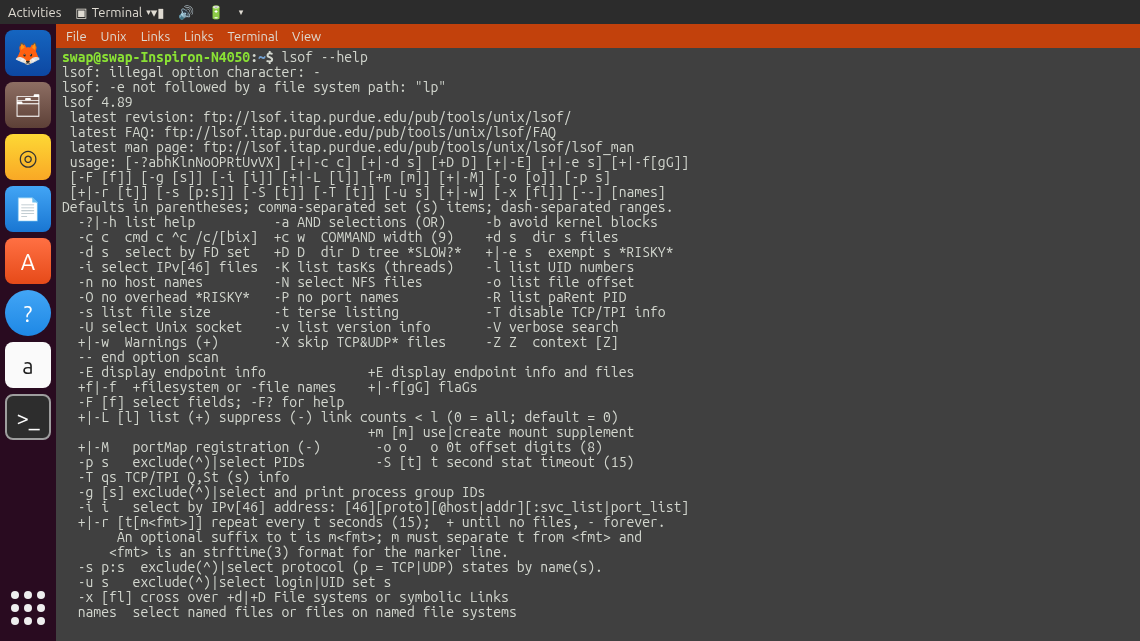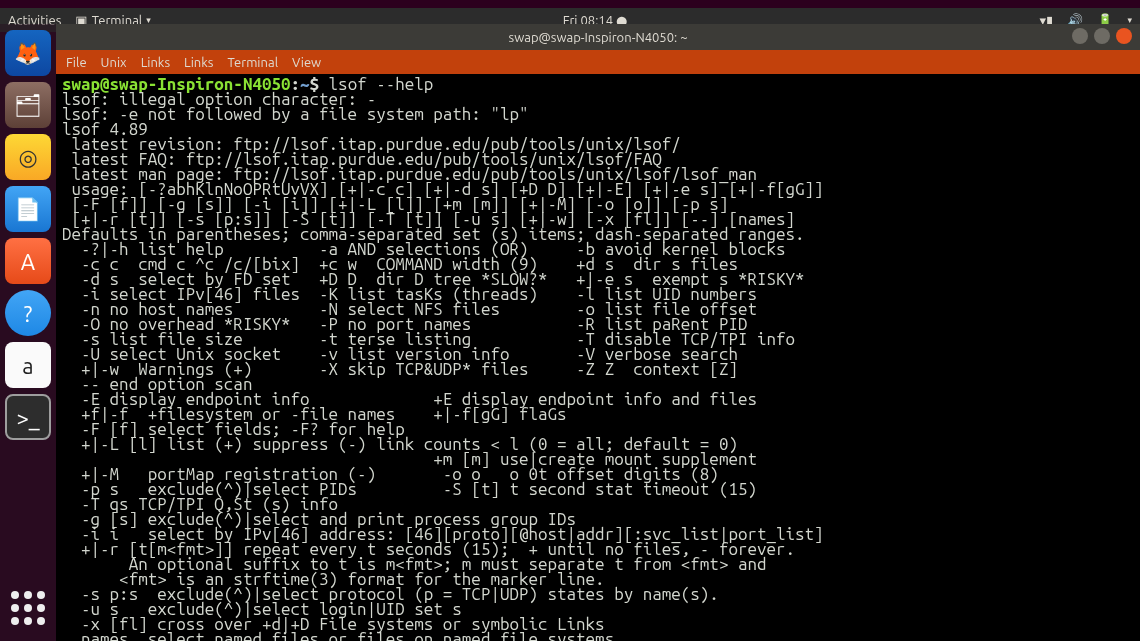"Activities" .topbar { margin-top: 8px -> none }
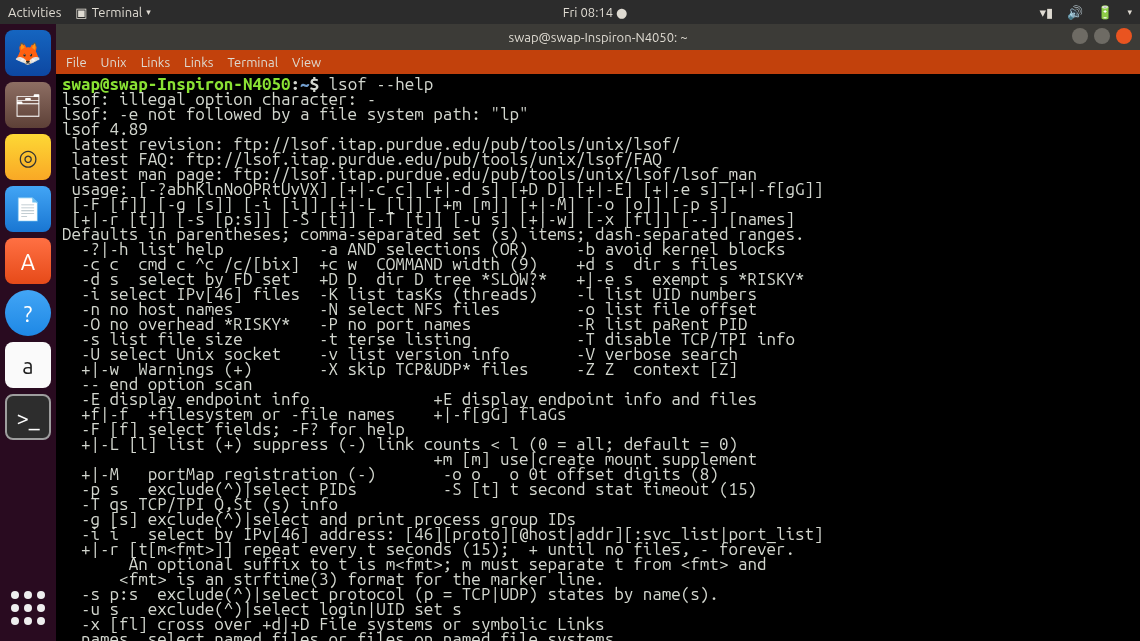"Fri 08:14 ●" div.center { html: <div> <span> <span>Fri 08:14</span> ● </span> </div> -> none }
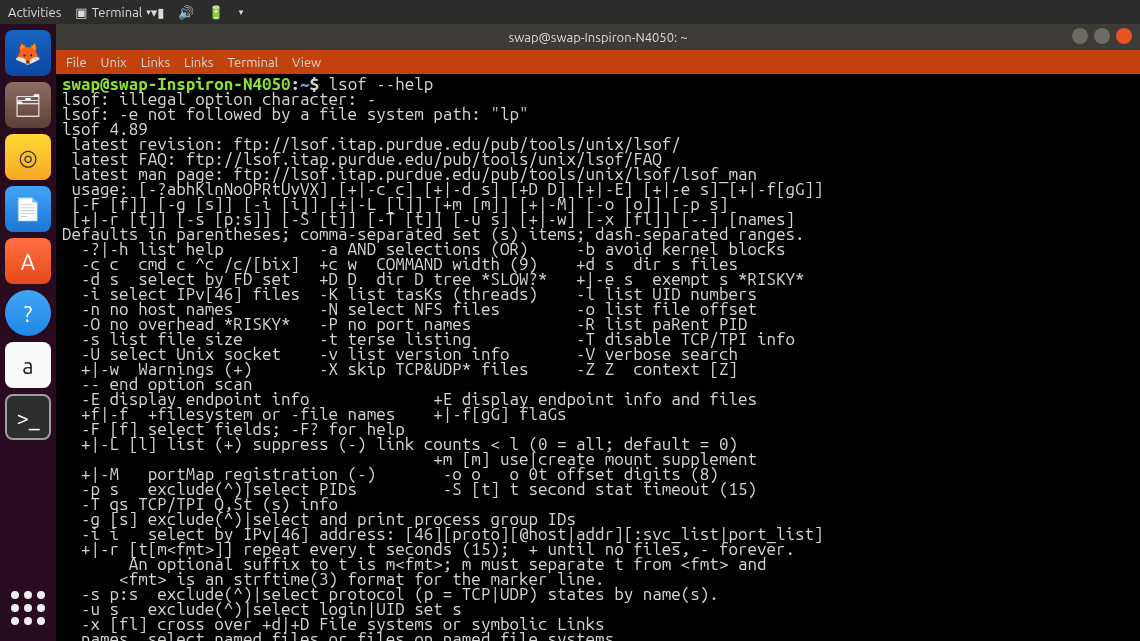"swap@swap-Inspiron-N4050: ~" div.titlebar { html: <div> <span>swap@swap-Inspiron-N4050: ~</span> <div> <div></div> <div></div> <div></div> </div> </div> -> none }
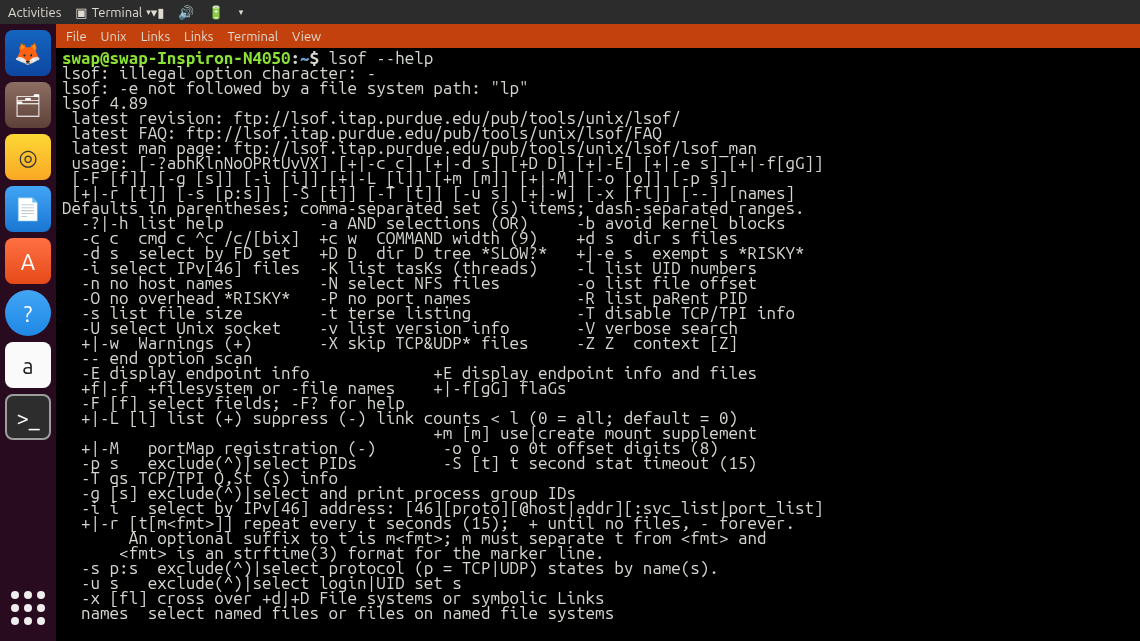"swap@swap-Inspiron-N4050:~$ lsof --help" .term { background: #000000 -> #404040; font-size: 17px -> 14px }
